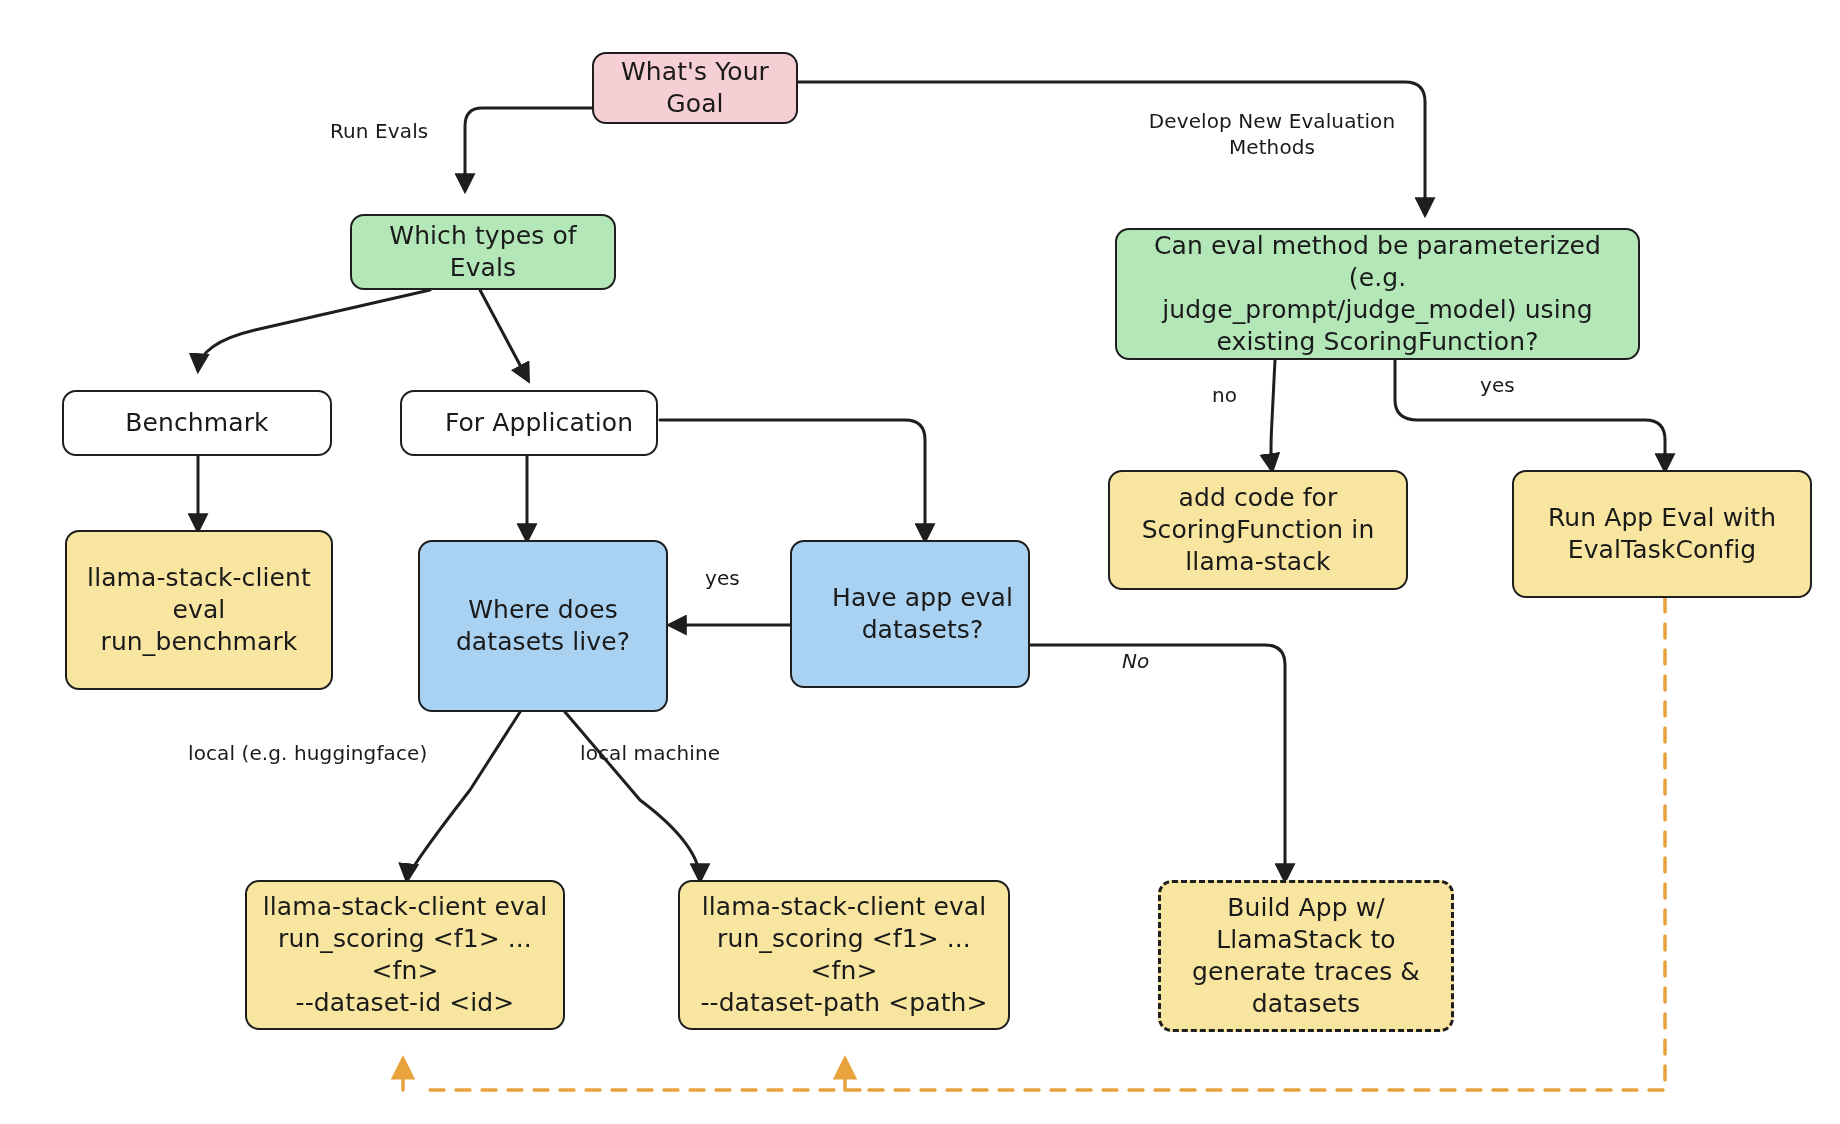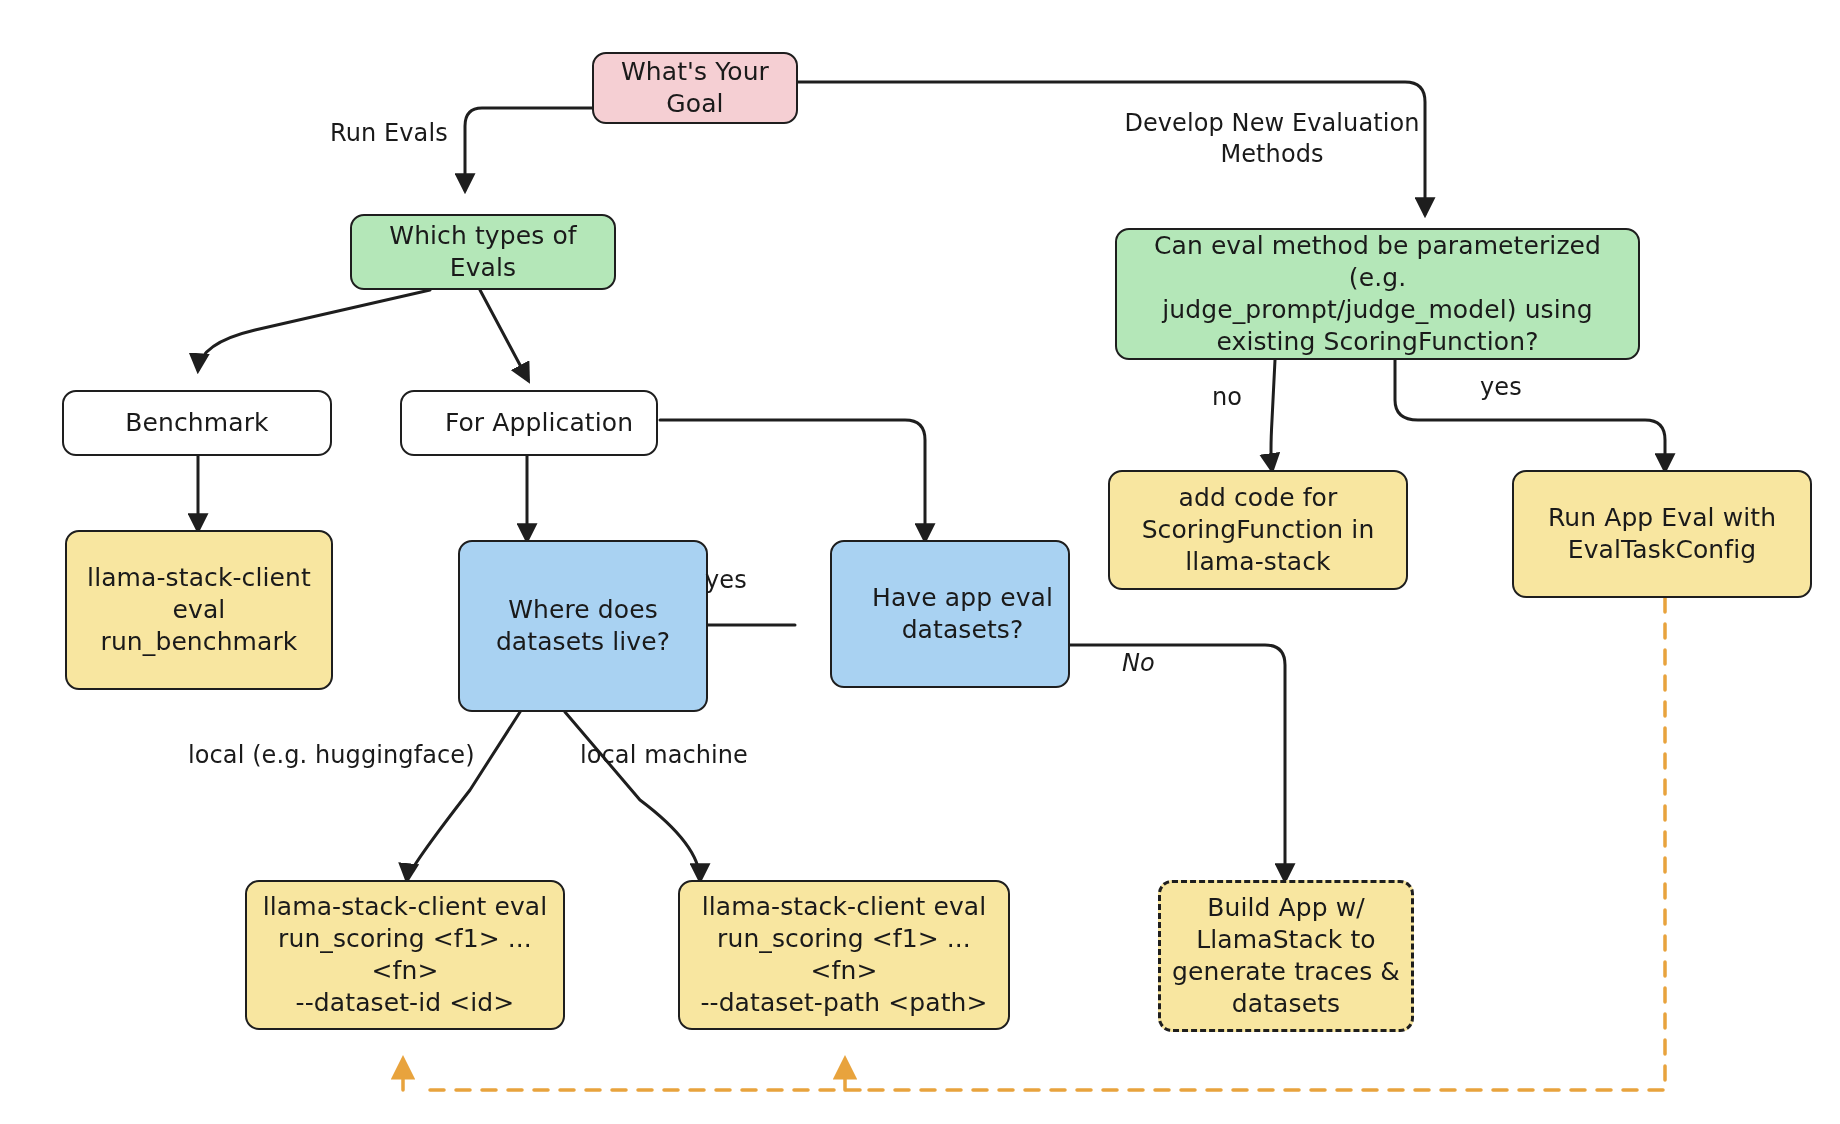"Run Evals" .edge-label { font-size: 24px -> 20px }
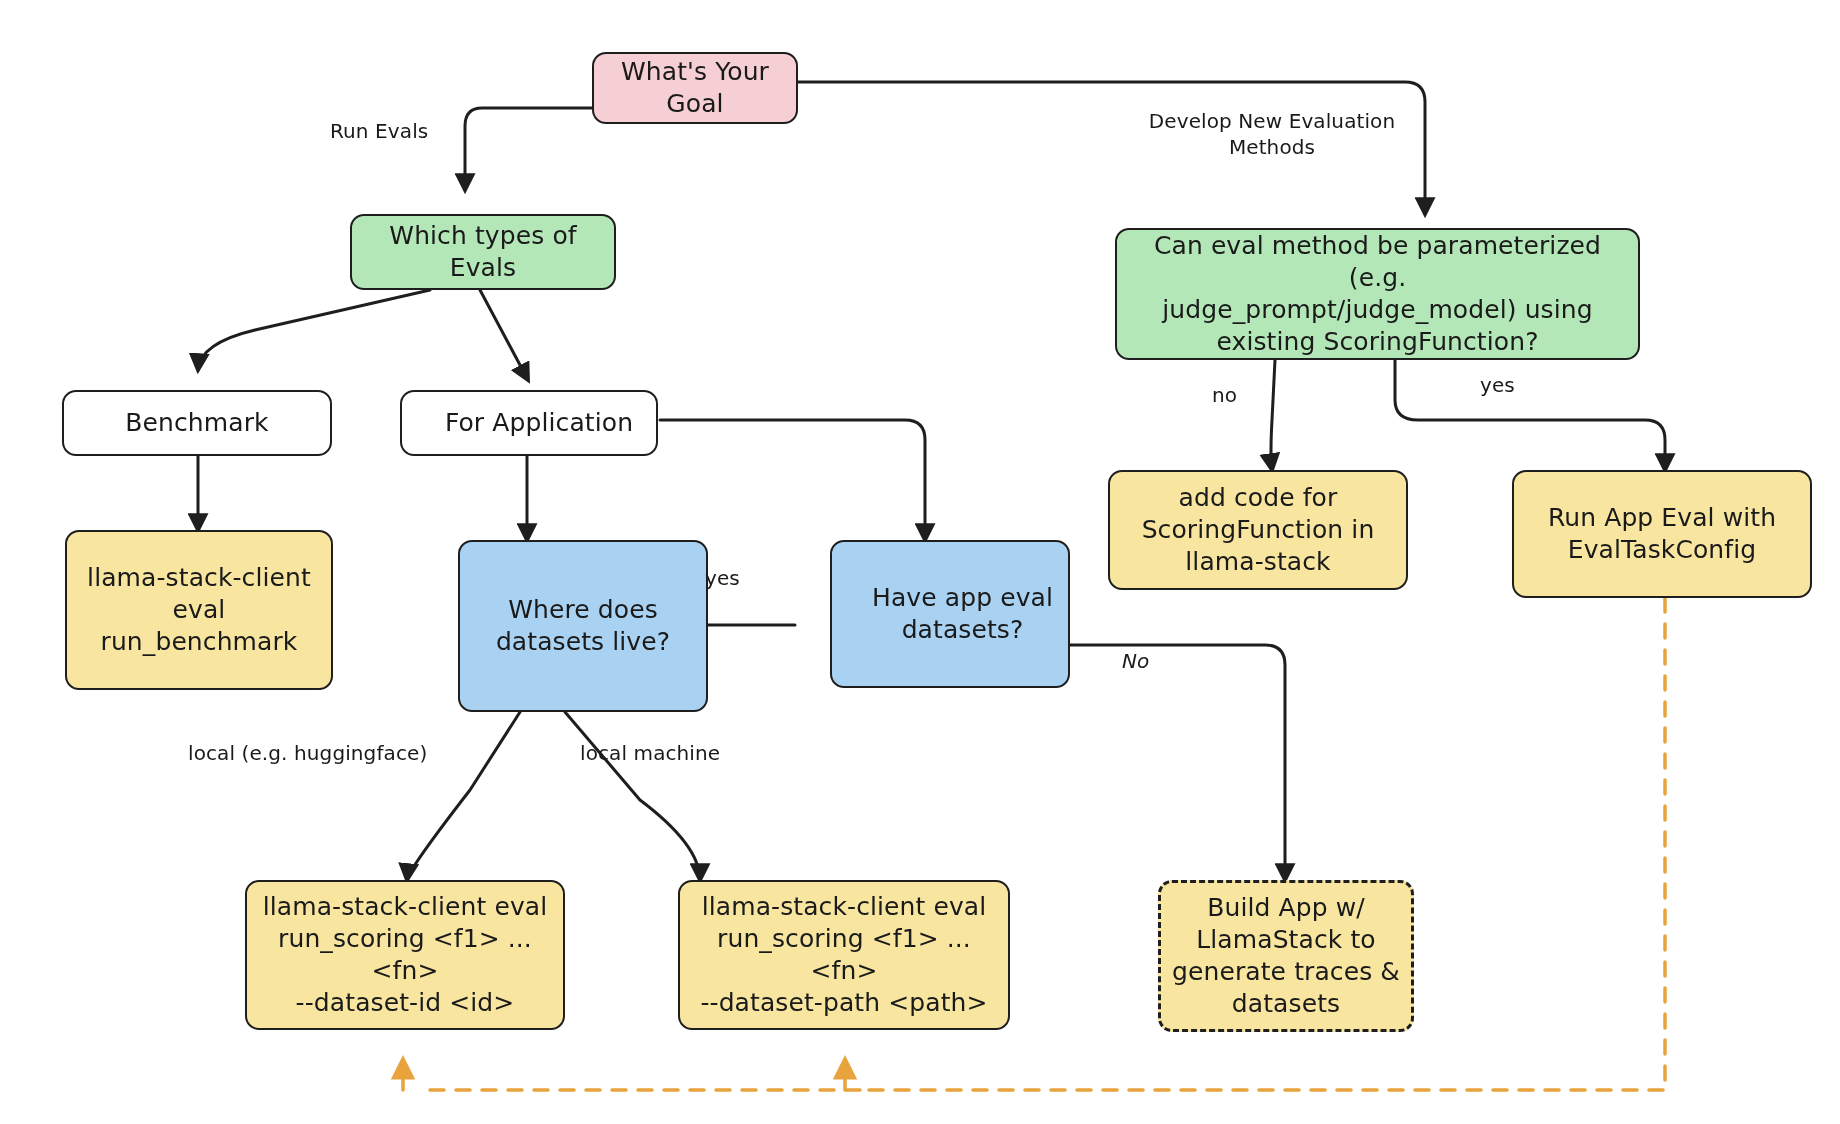"Where does" .node.blue { margin-left: 40px -> none }
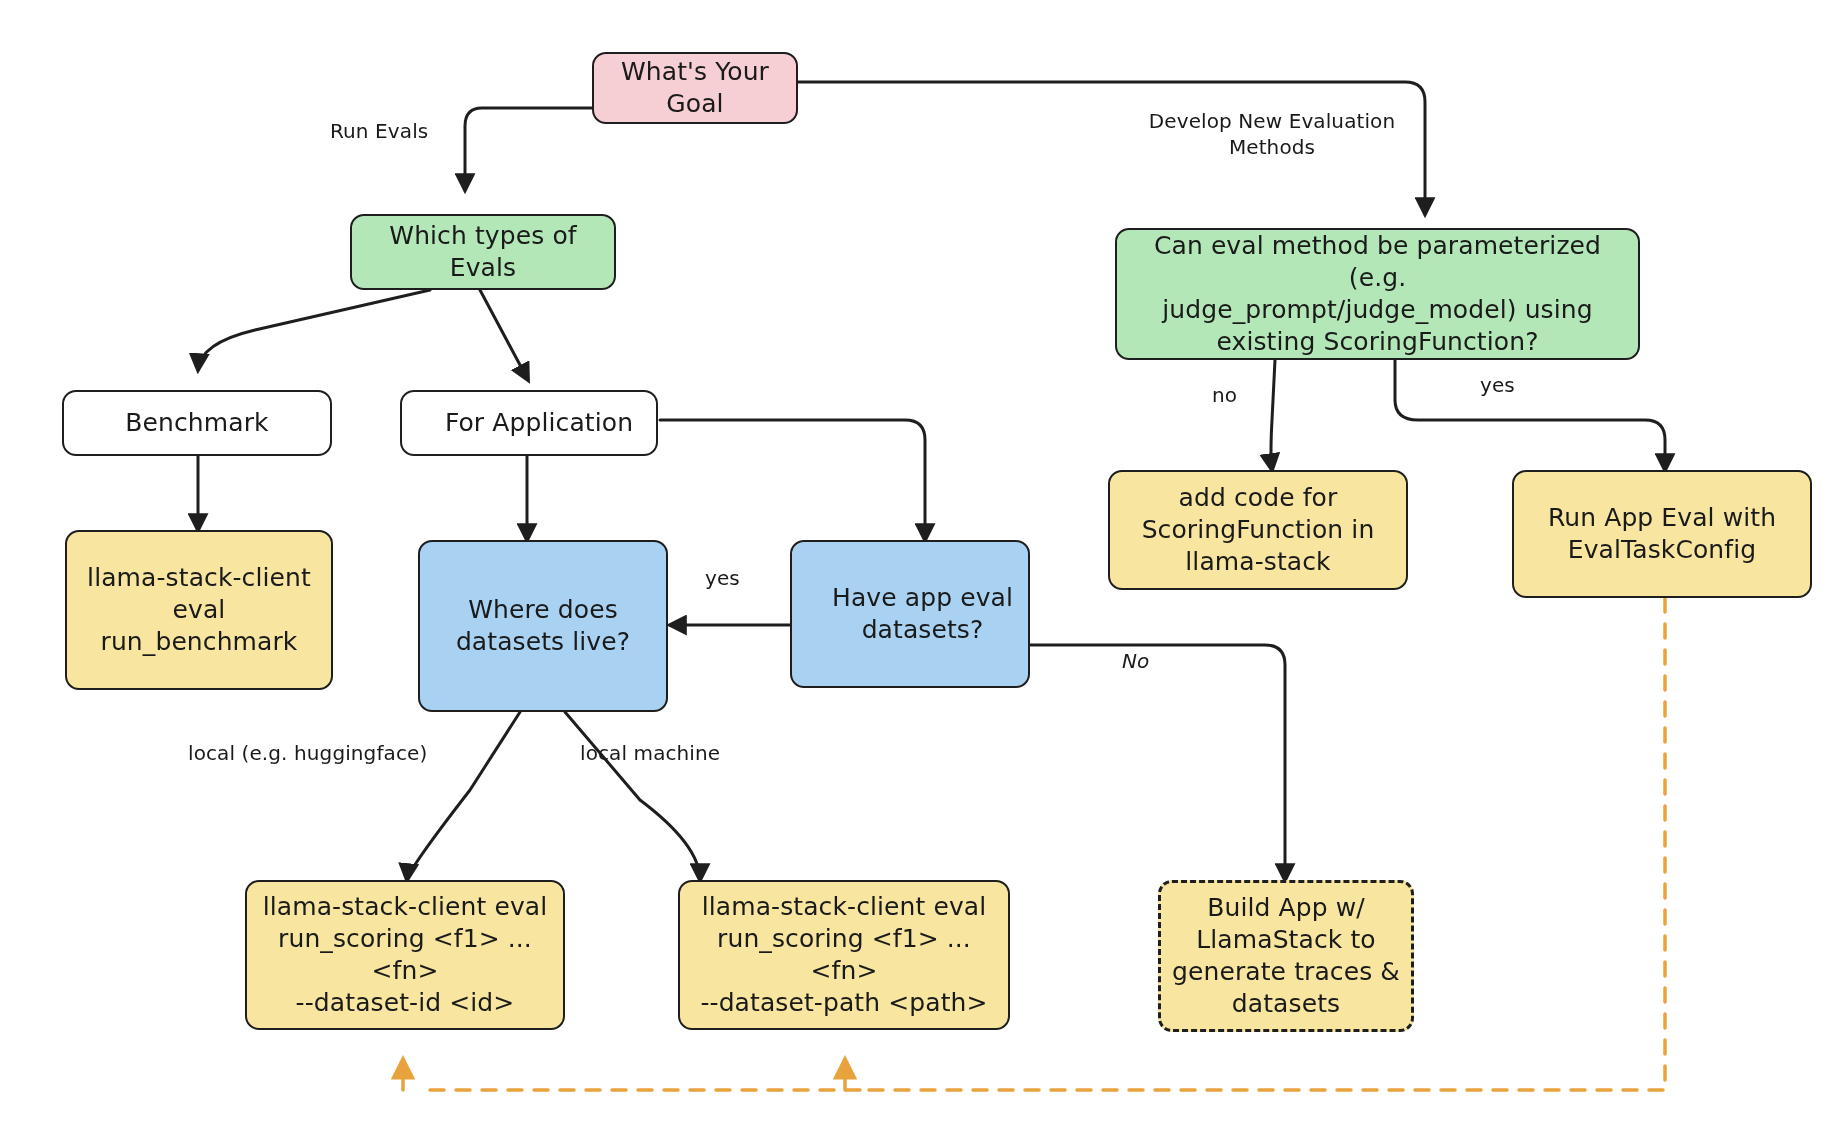"Build App w/" div.node { width: 256px -> 296px }
